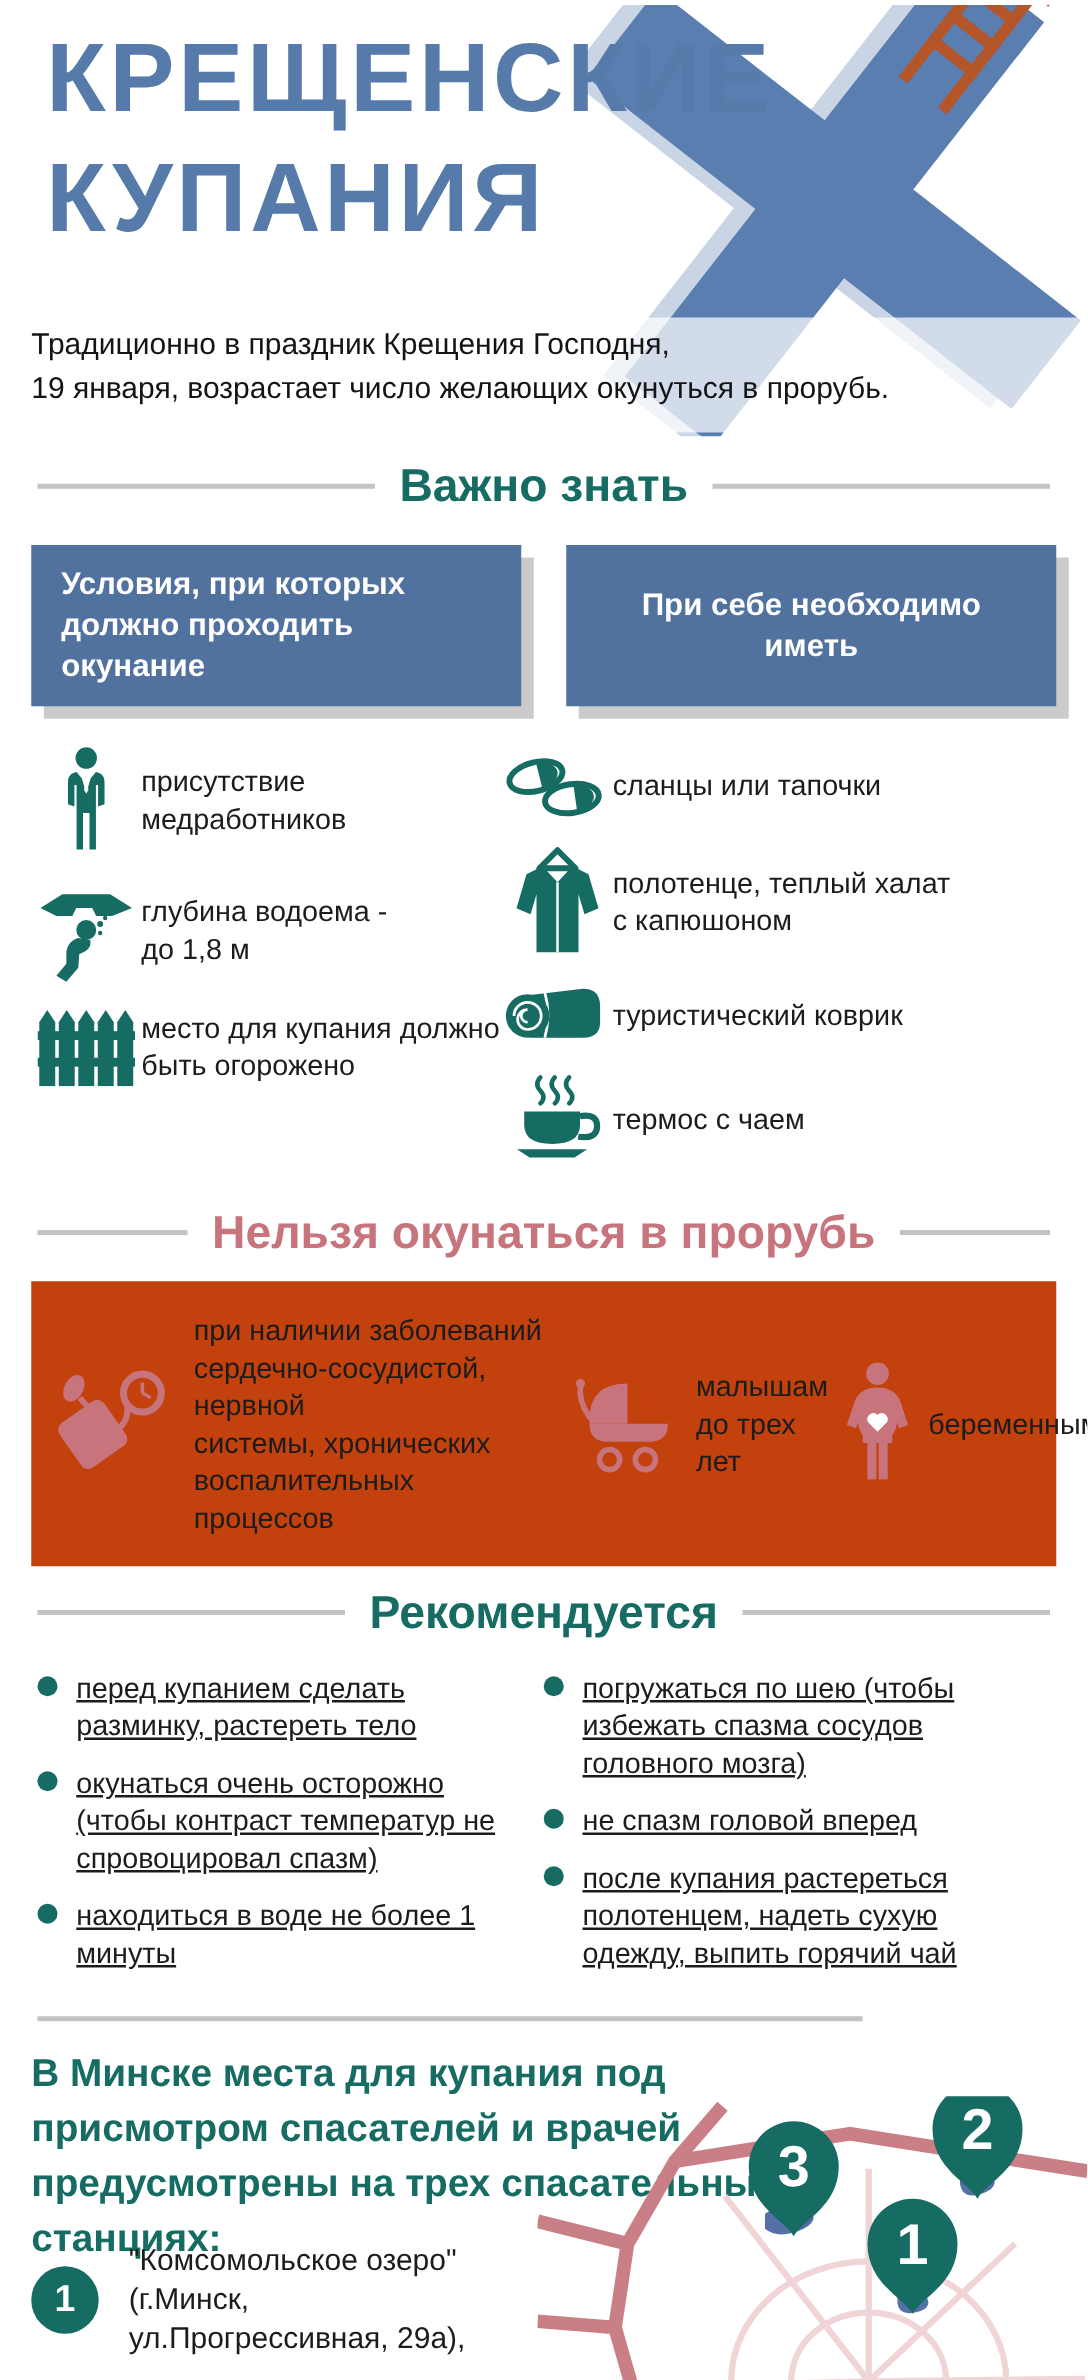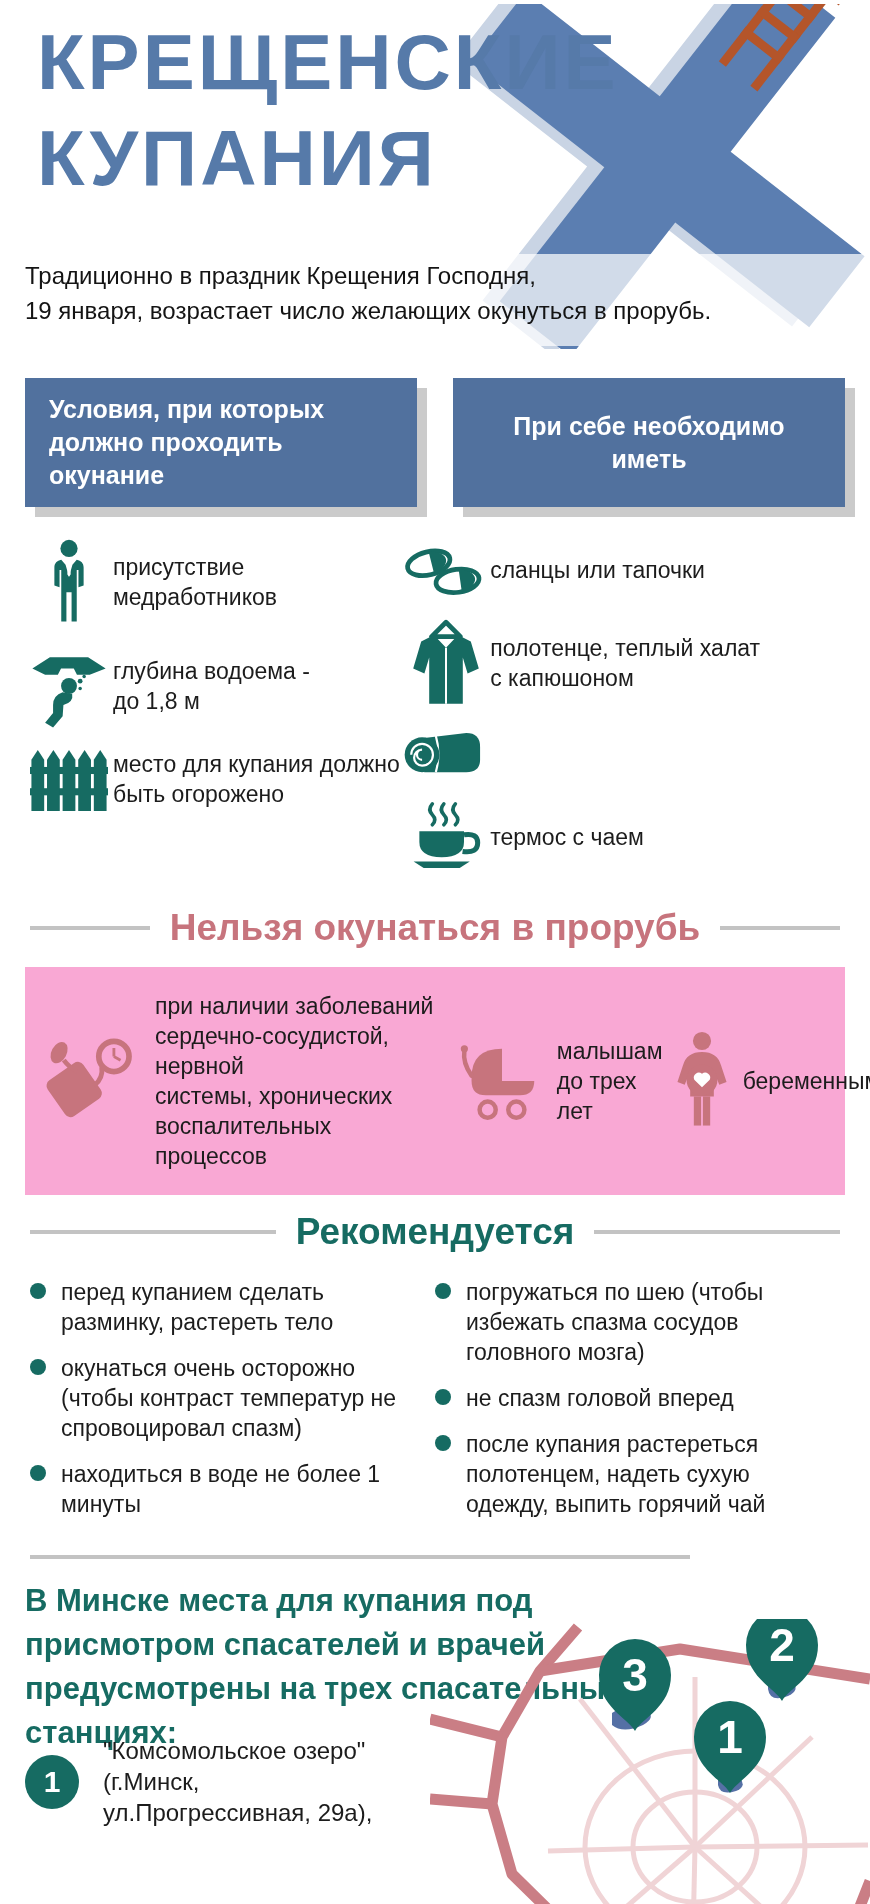"Важно знать" div.sec-head { html: none -> <div> <div></div> <div>Важно знать</div> <div></div> </div> }
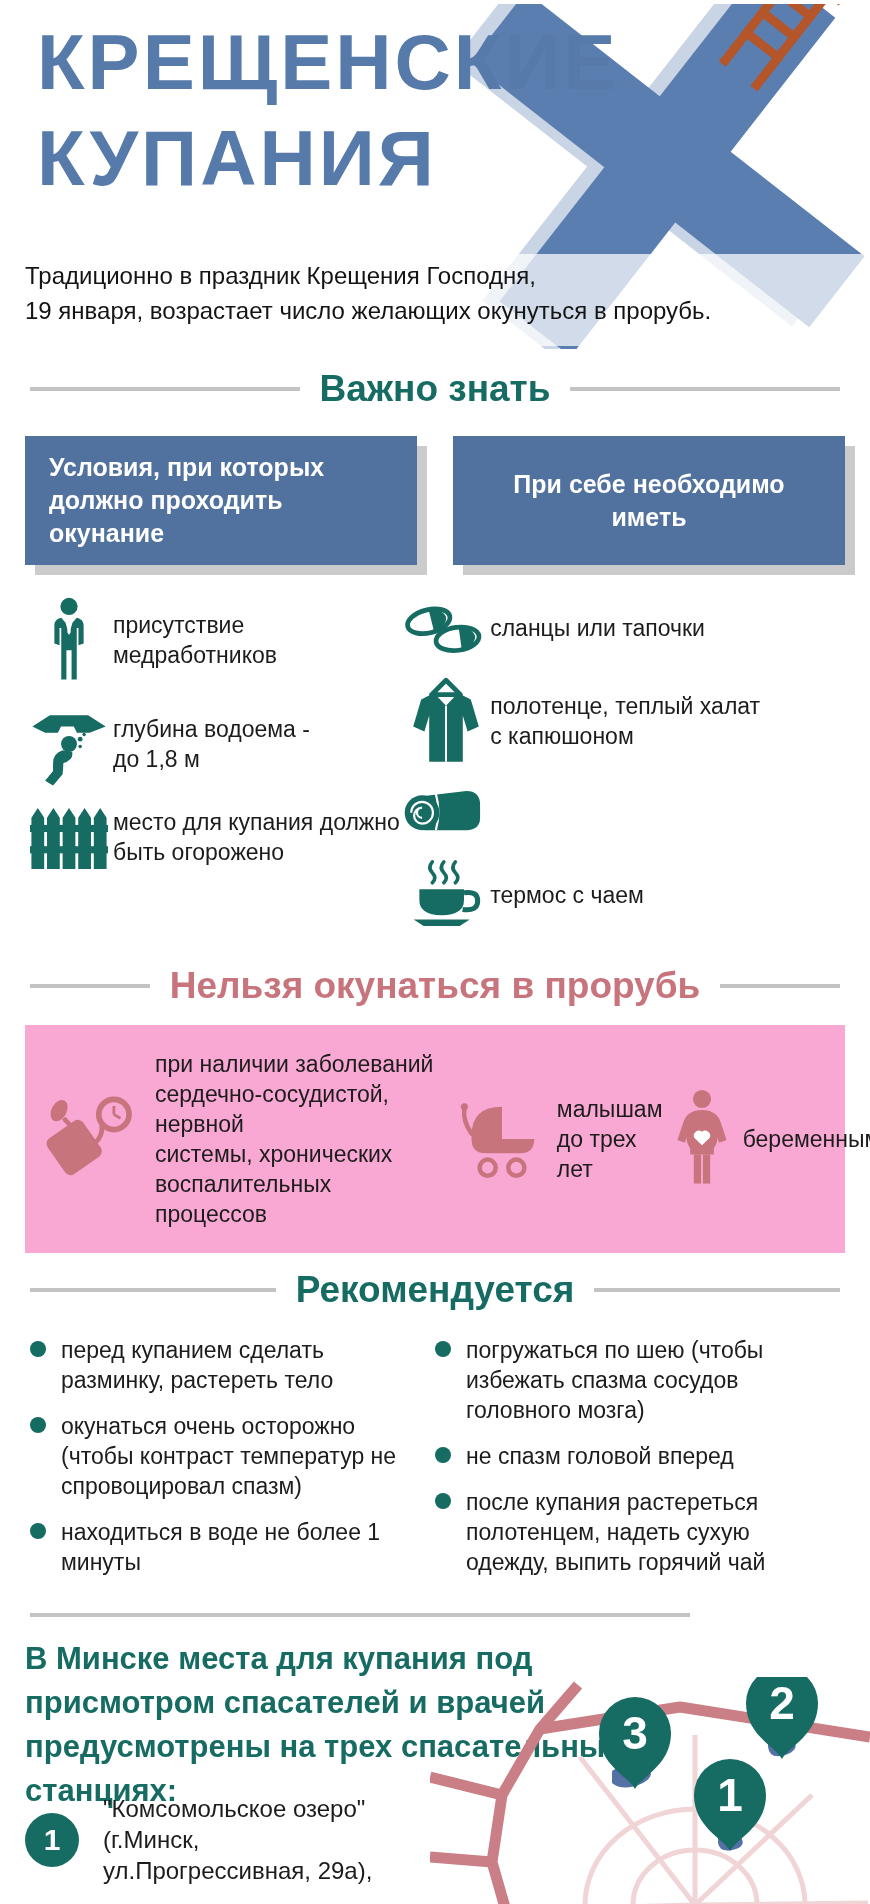"туристический коврик" span.tx { html: none -> <span>туристический коврик</span> }
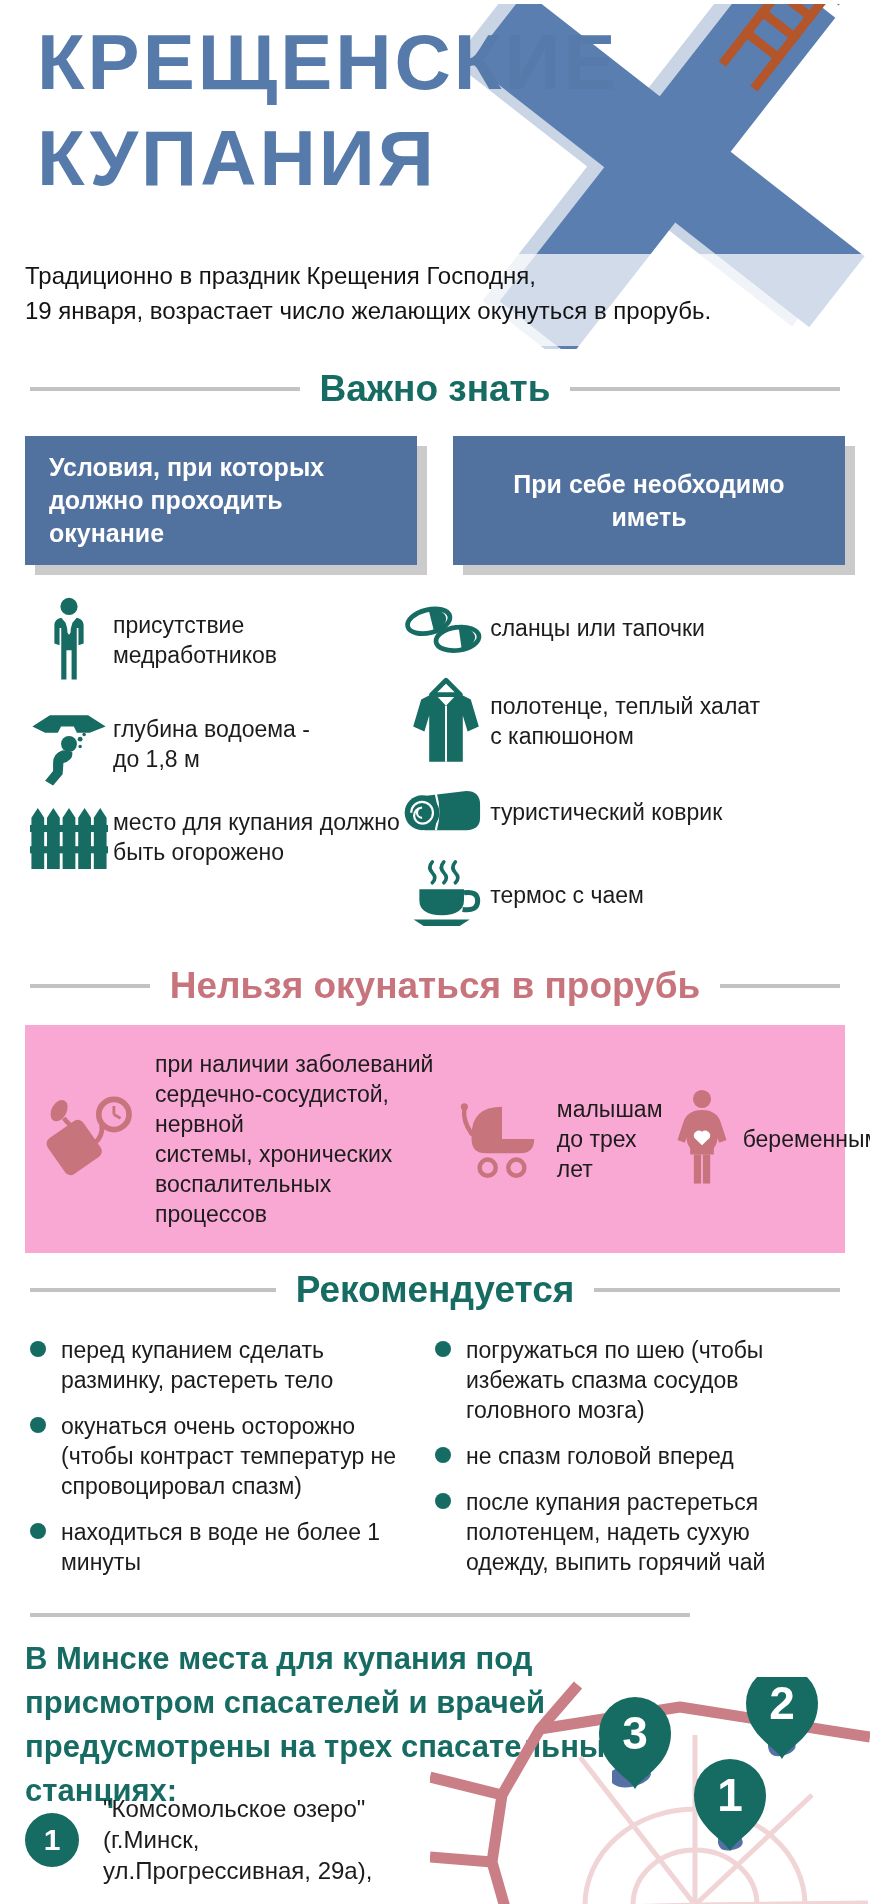"при наличии заболеваний" .forbid-box { background: #f9a8d4 -> #c2410c }
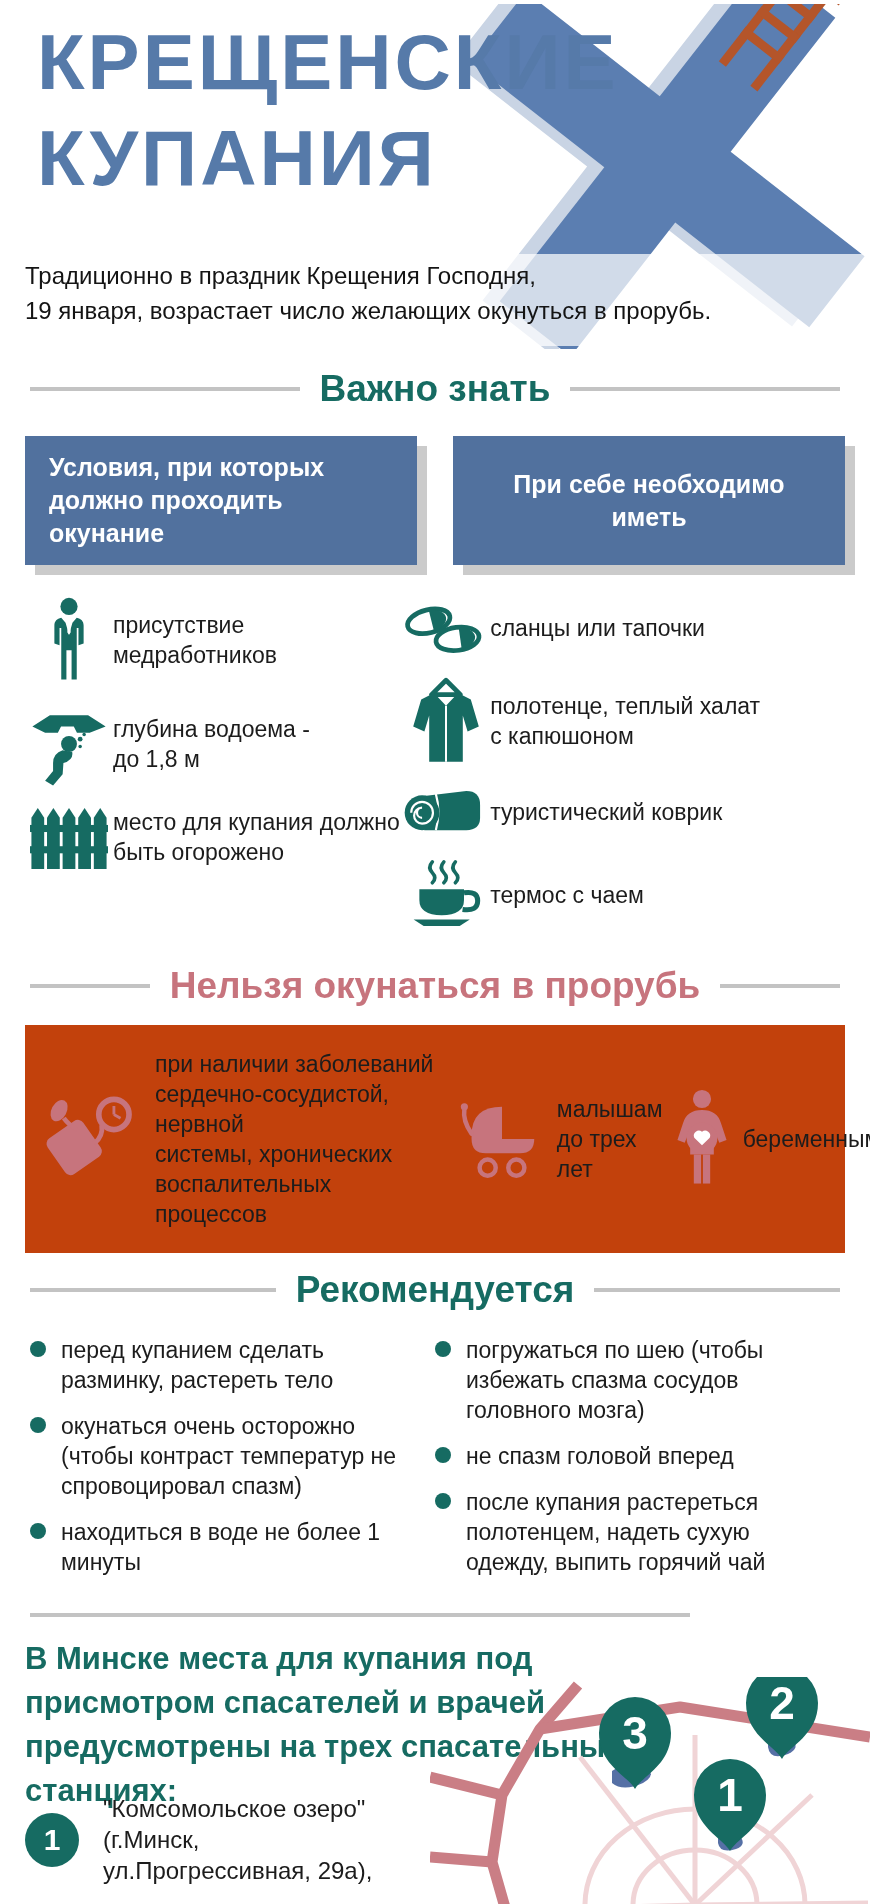"перед купанием сделать разминку," .rec-col { text-decoration: none -> underline }
